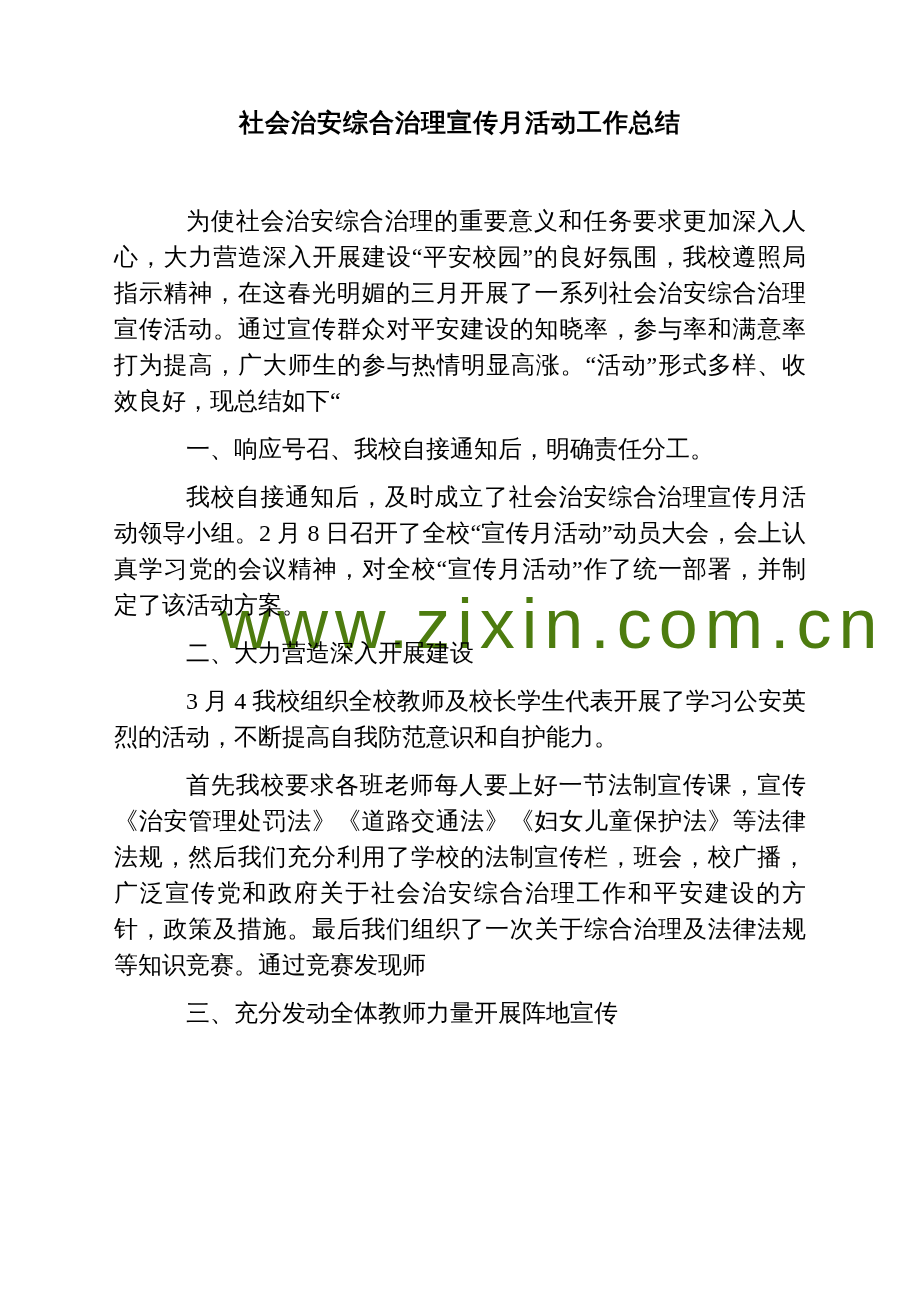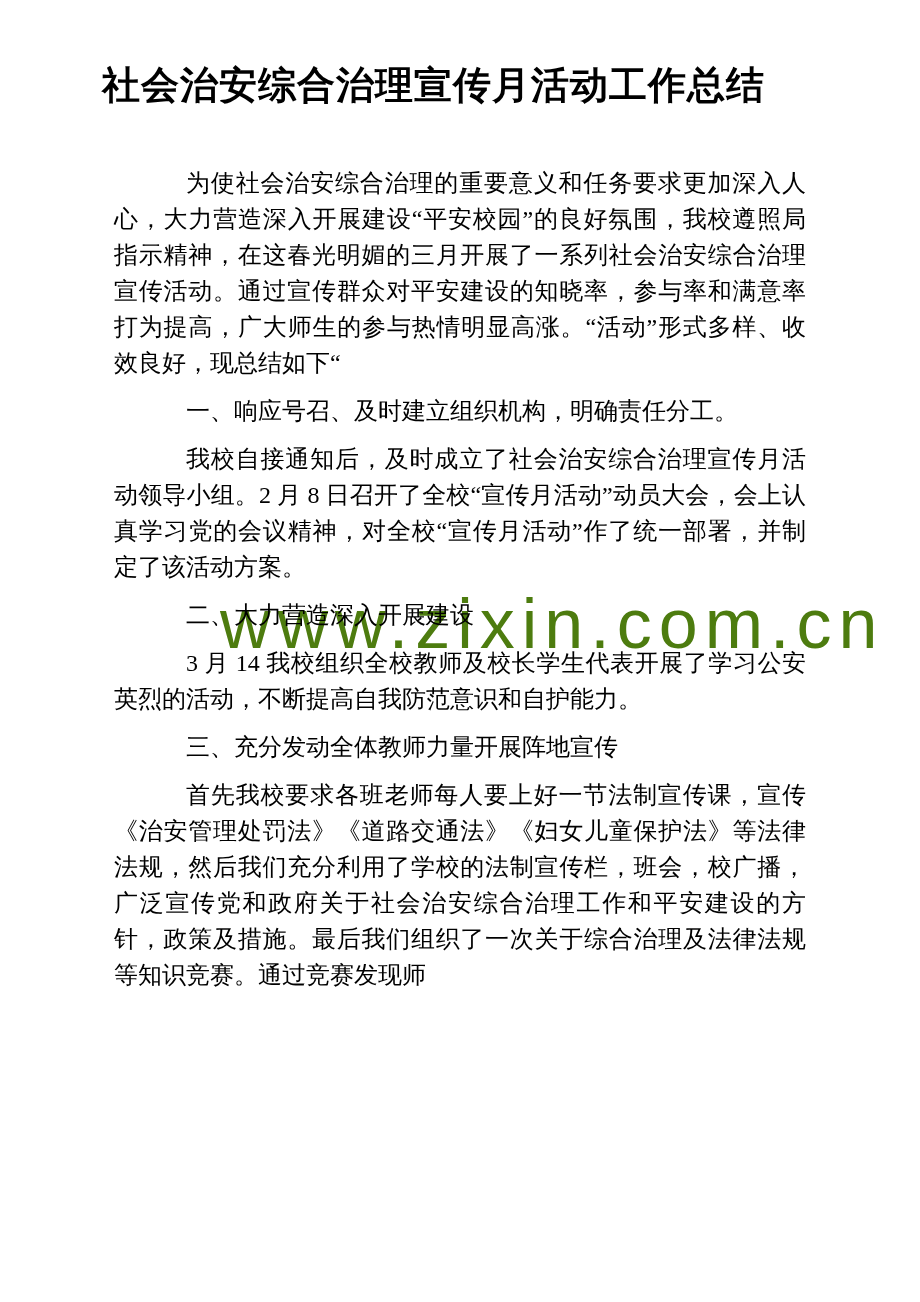"社会治安综合治理宣传月活动工作总结" .doc-title { font-size: 38px -> 25px; padding-top: 65px -> 103px; text-align: none -> center }
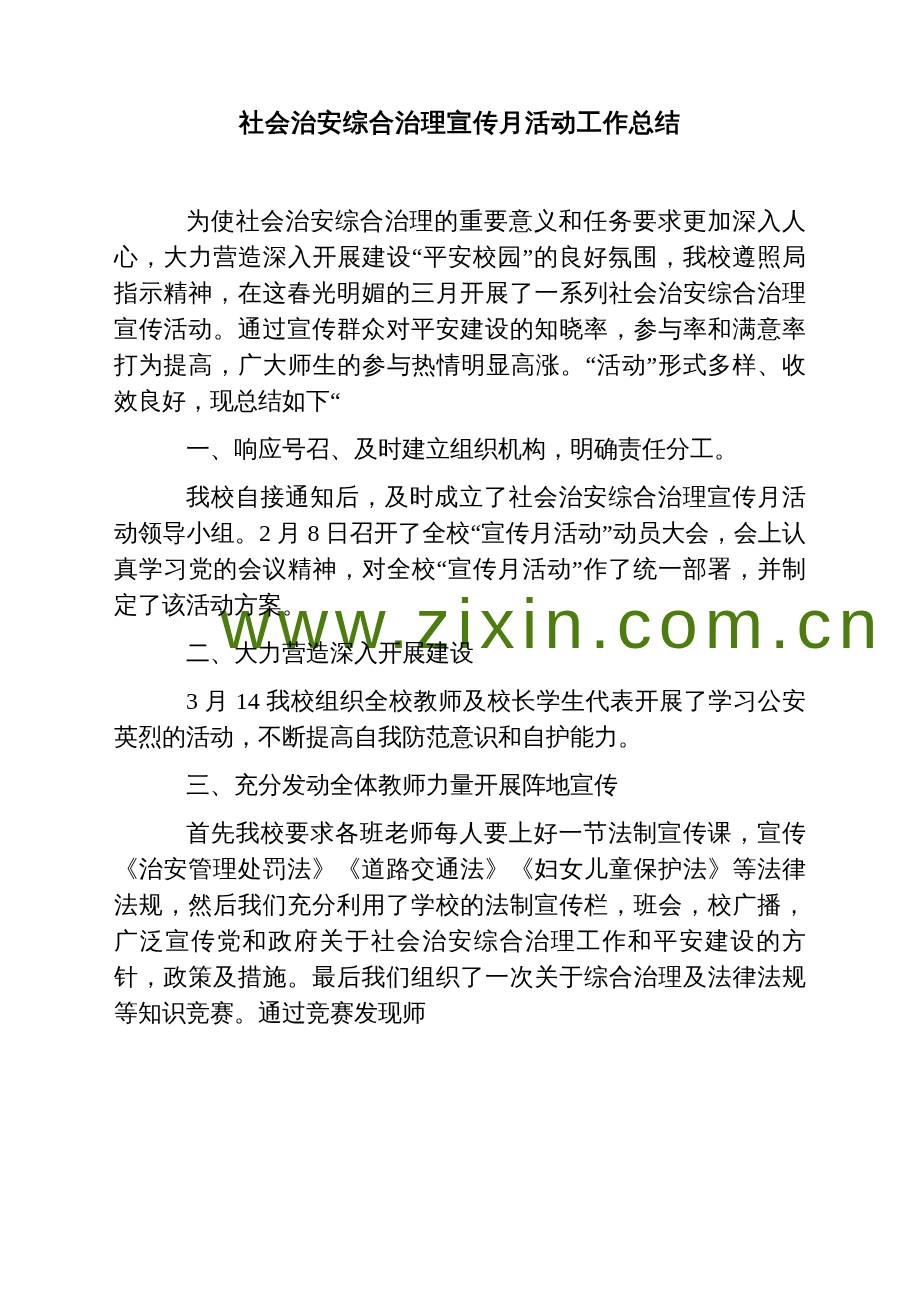"一、响应号召、及时建立组织机构，明确责任分工。" p.para { text: 及时建立组织机构 -> 我校自接通知后 }
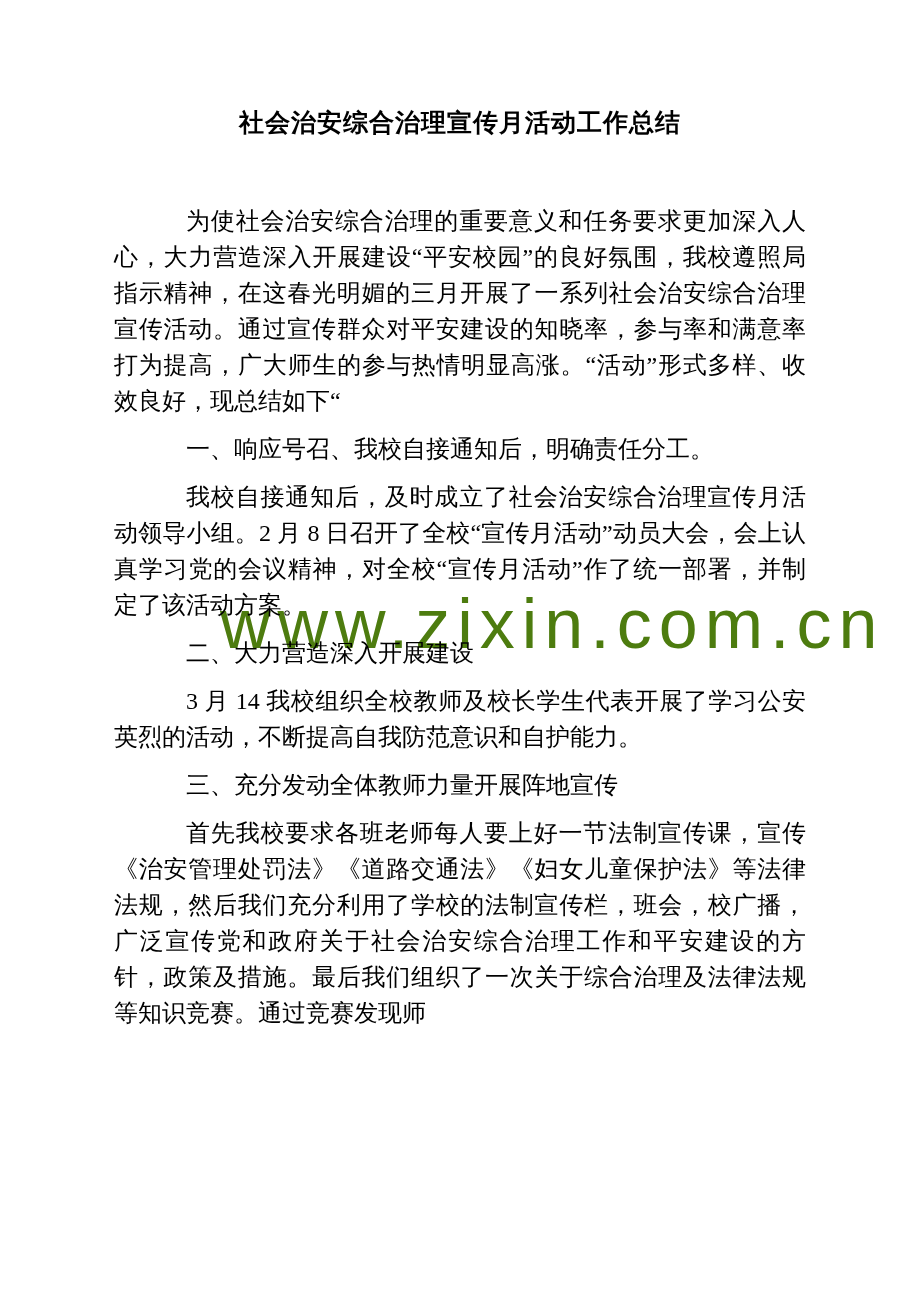"3 月 14" p.para { text: 14 -> 4 }
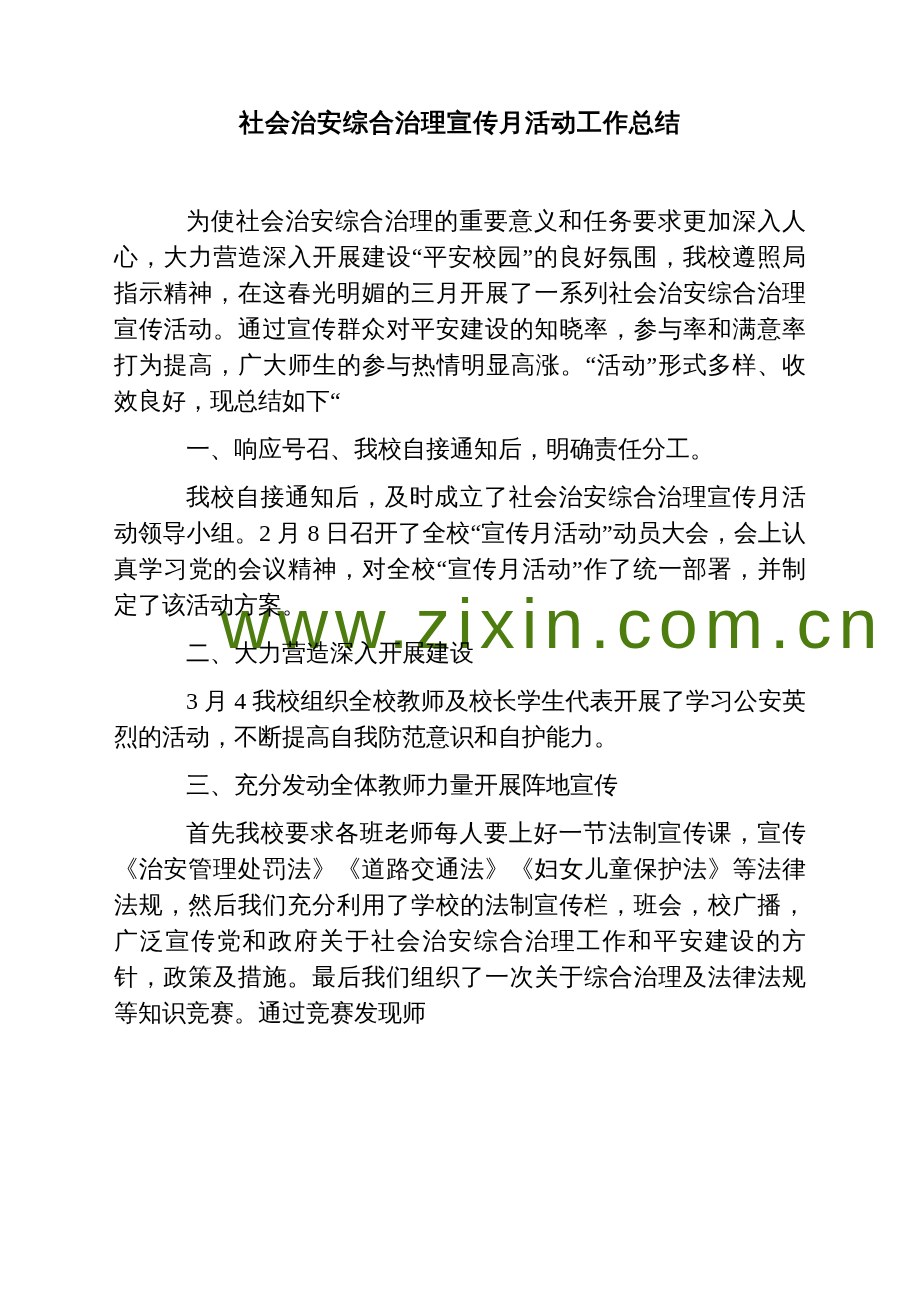"三、充分发动全体教师力量开展阵地宣传" p.para { order: before "首先我校要求各班老师每人要上好一节法制宣传课，宣传《治安管理处罚法》《道路交通法" -> after "首先我校要求各班老师每人要上好一节法制宣传课，宣传《治安管理处罚法》《道路交通法" }
